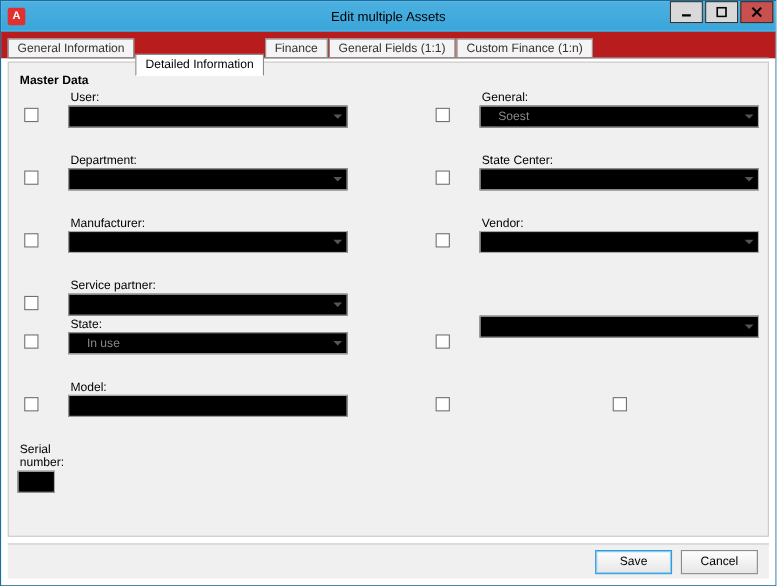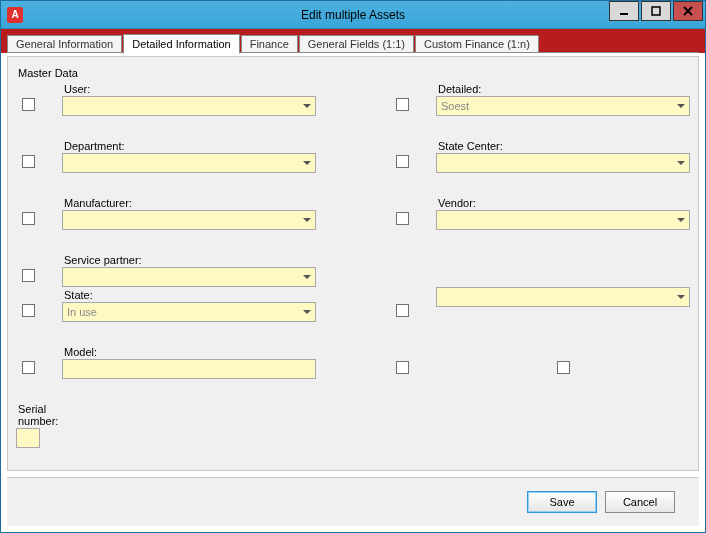"Detailed Information" .tab.active { top: 1px -> 16px }
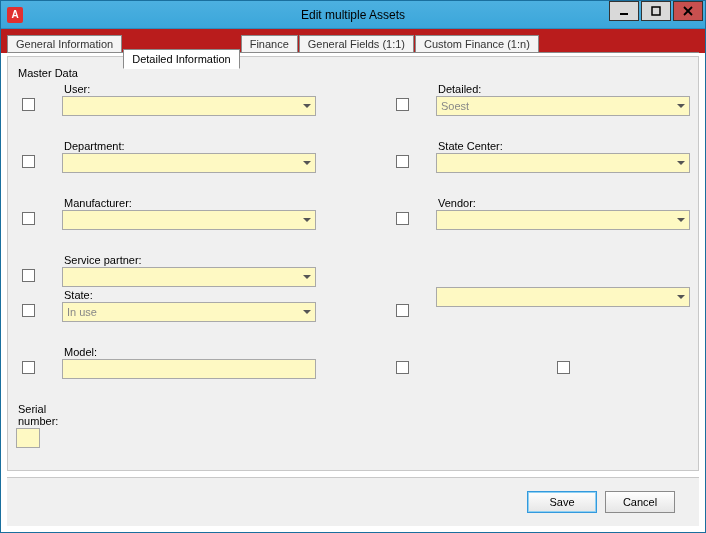"Master Data" .section-title { font-weight: normal -> bold }
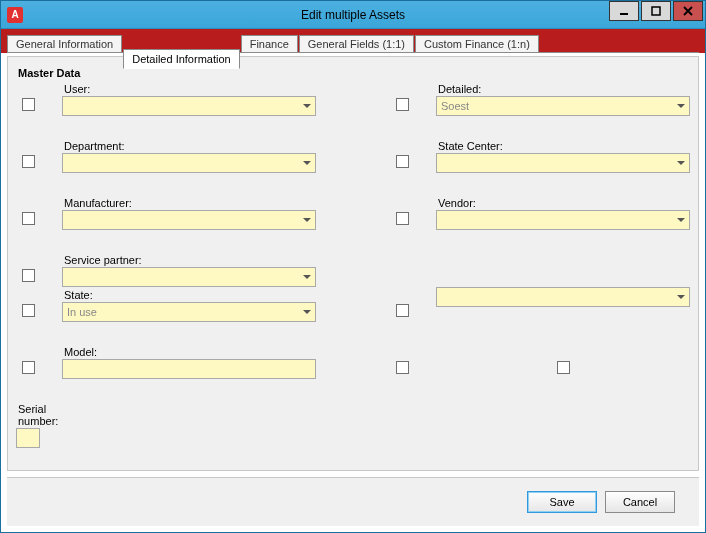"Detailed:" div.fld-label { text: Detailed -> General }
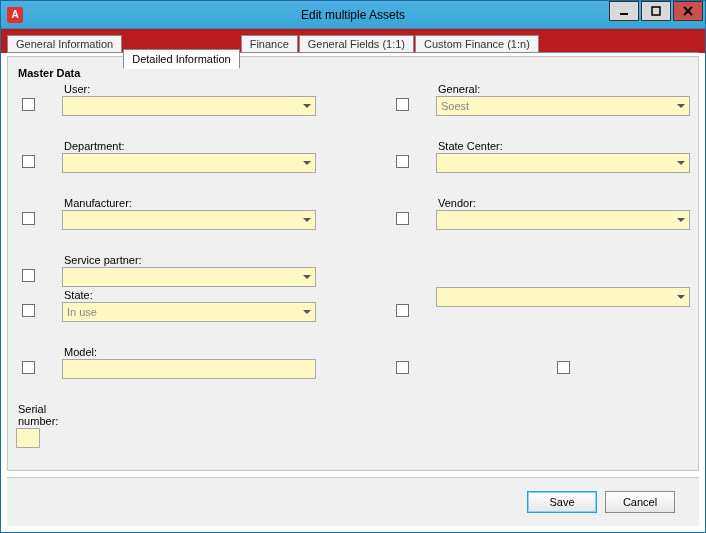"Soest" .combo, .txt { background: #fef9c3 -> #000000; padding: 0 4px -> 0 16px }
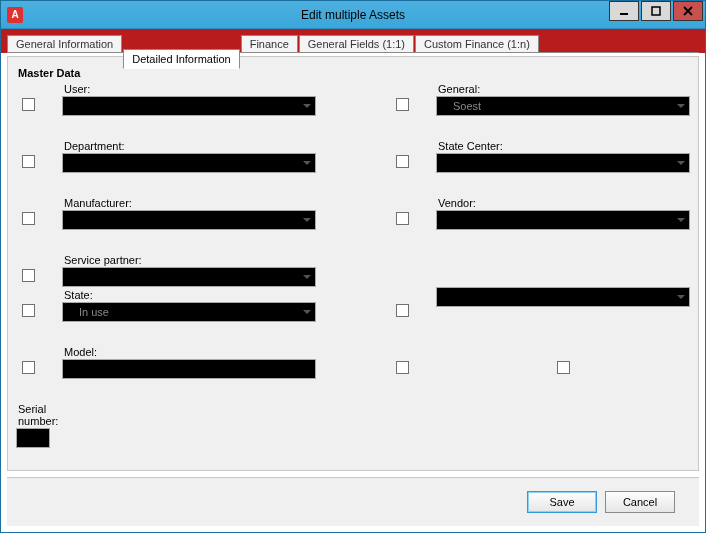"Save" .button-bar { height: 49px -> 32px; padding: 0 24px -> 0 10px }
